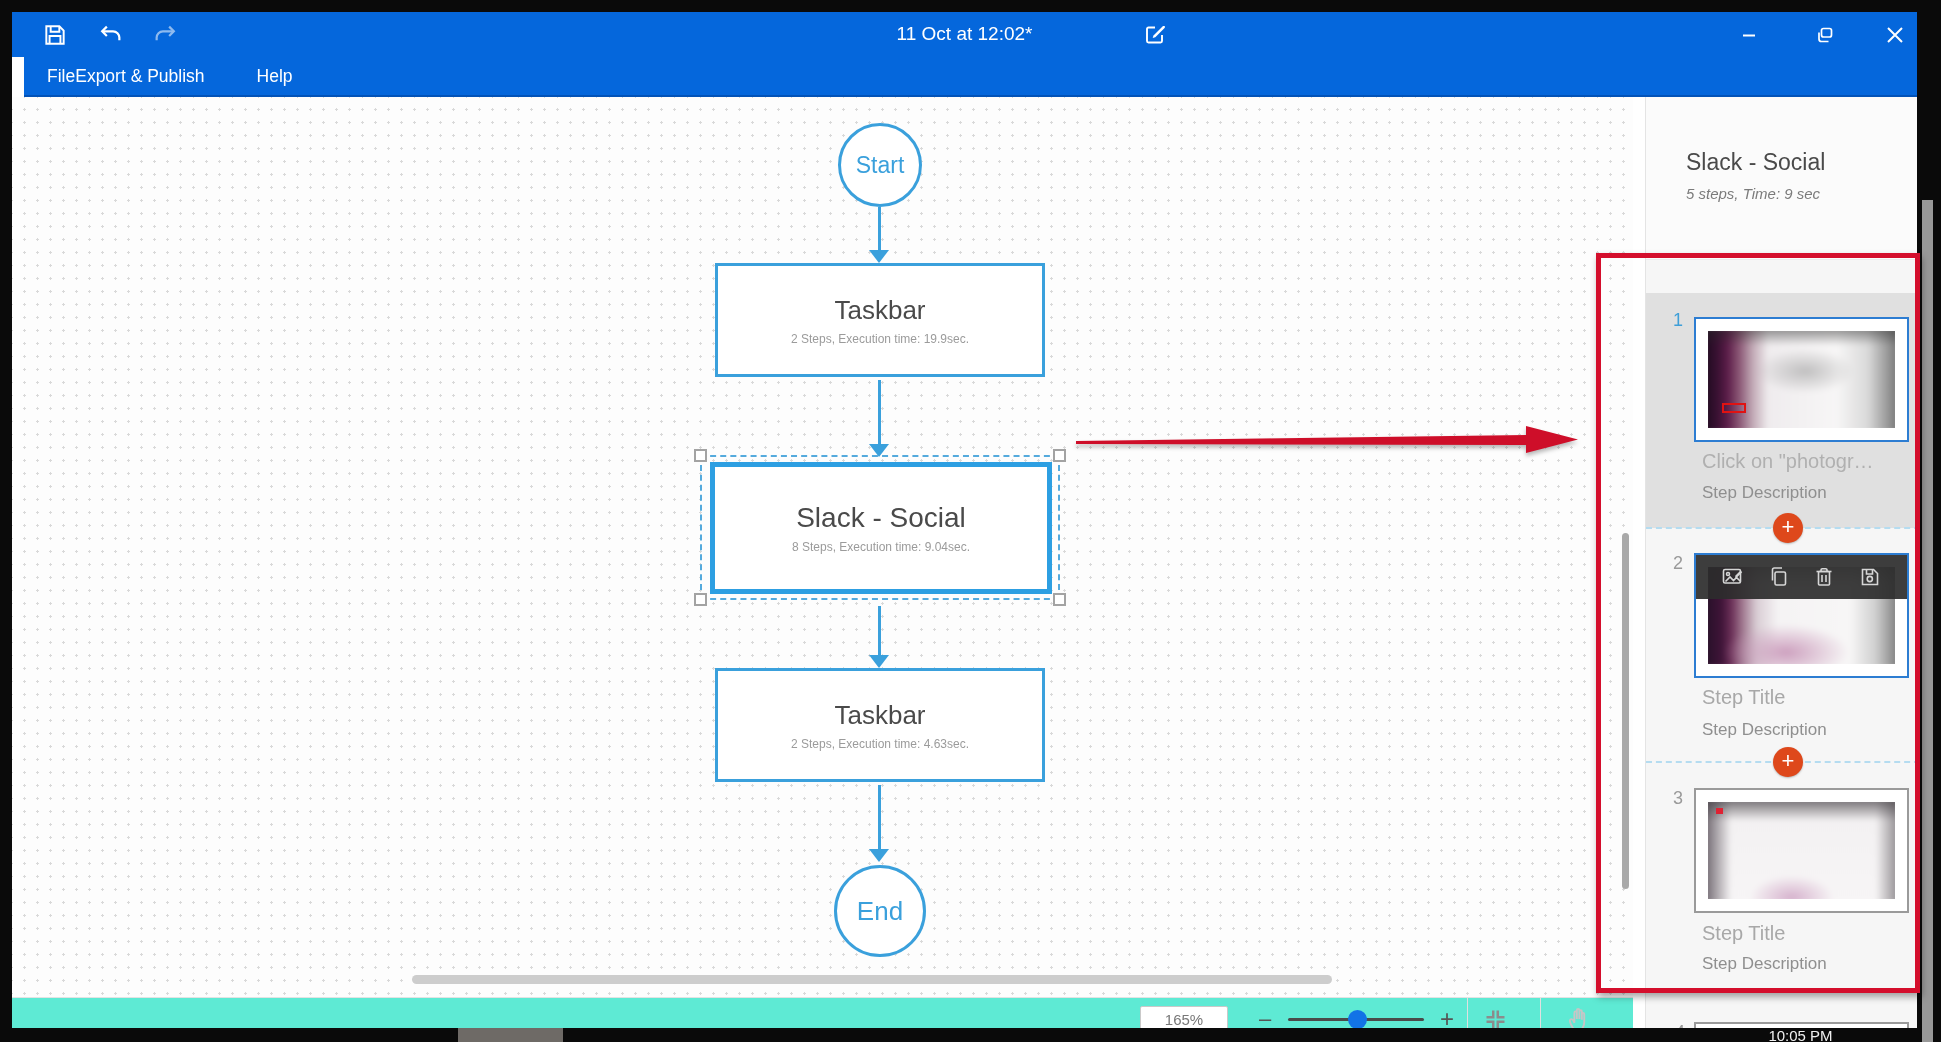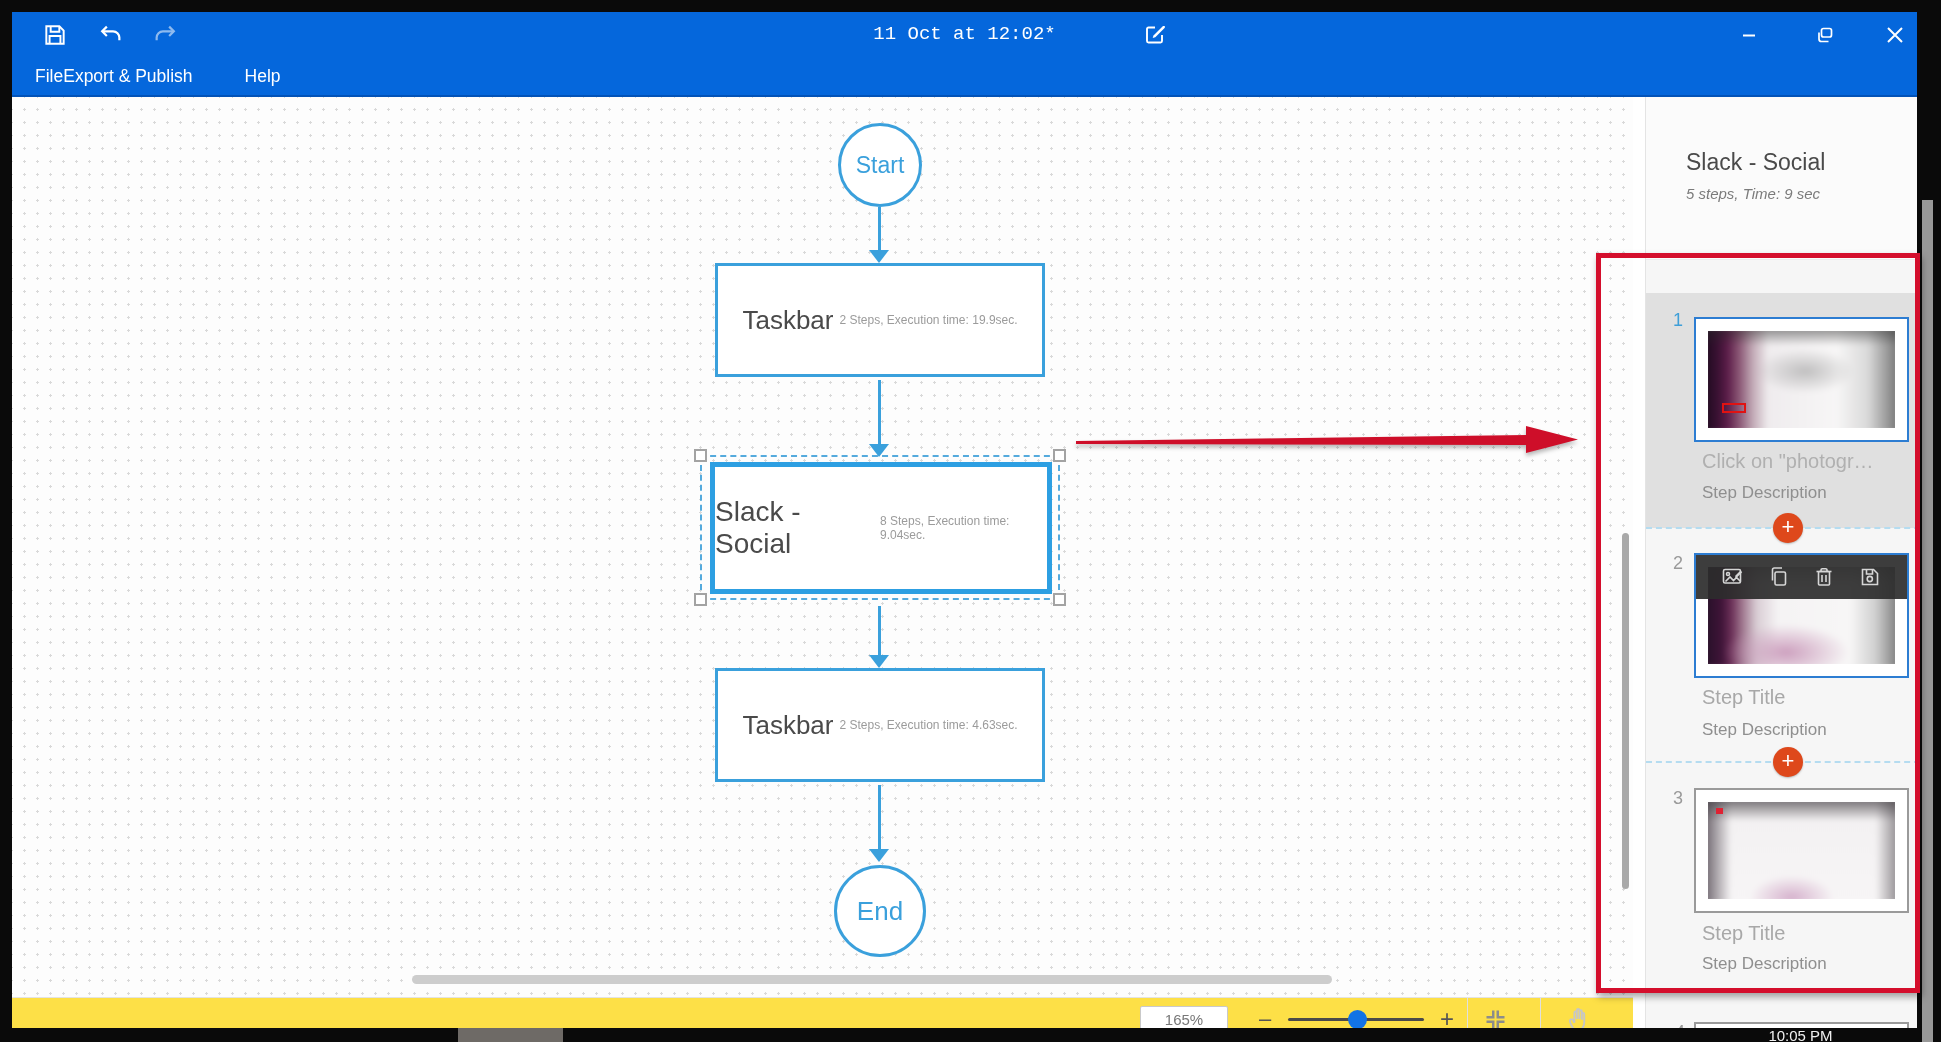"11 Oct at 12:02*" #titlebar { font-family: Liberation Mono, monospace -> none }
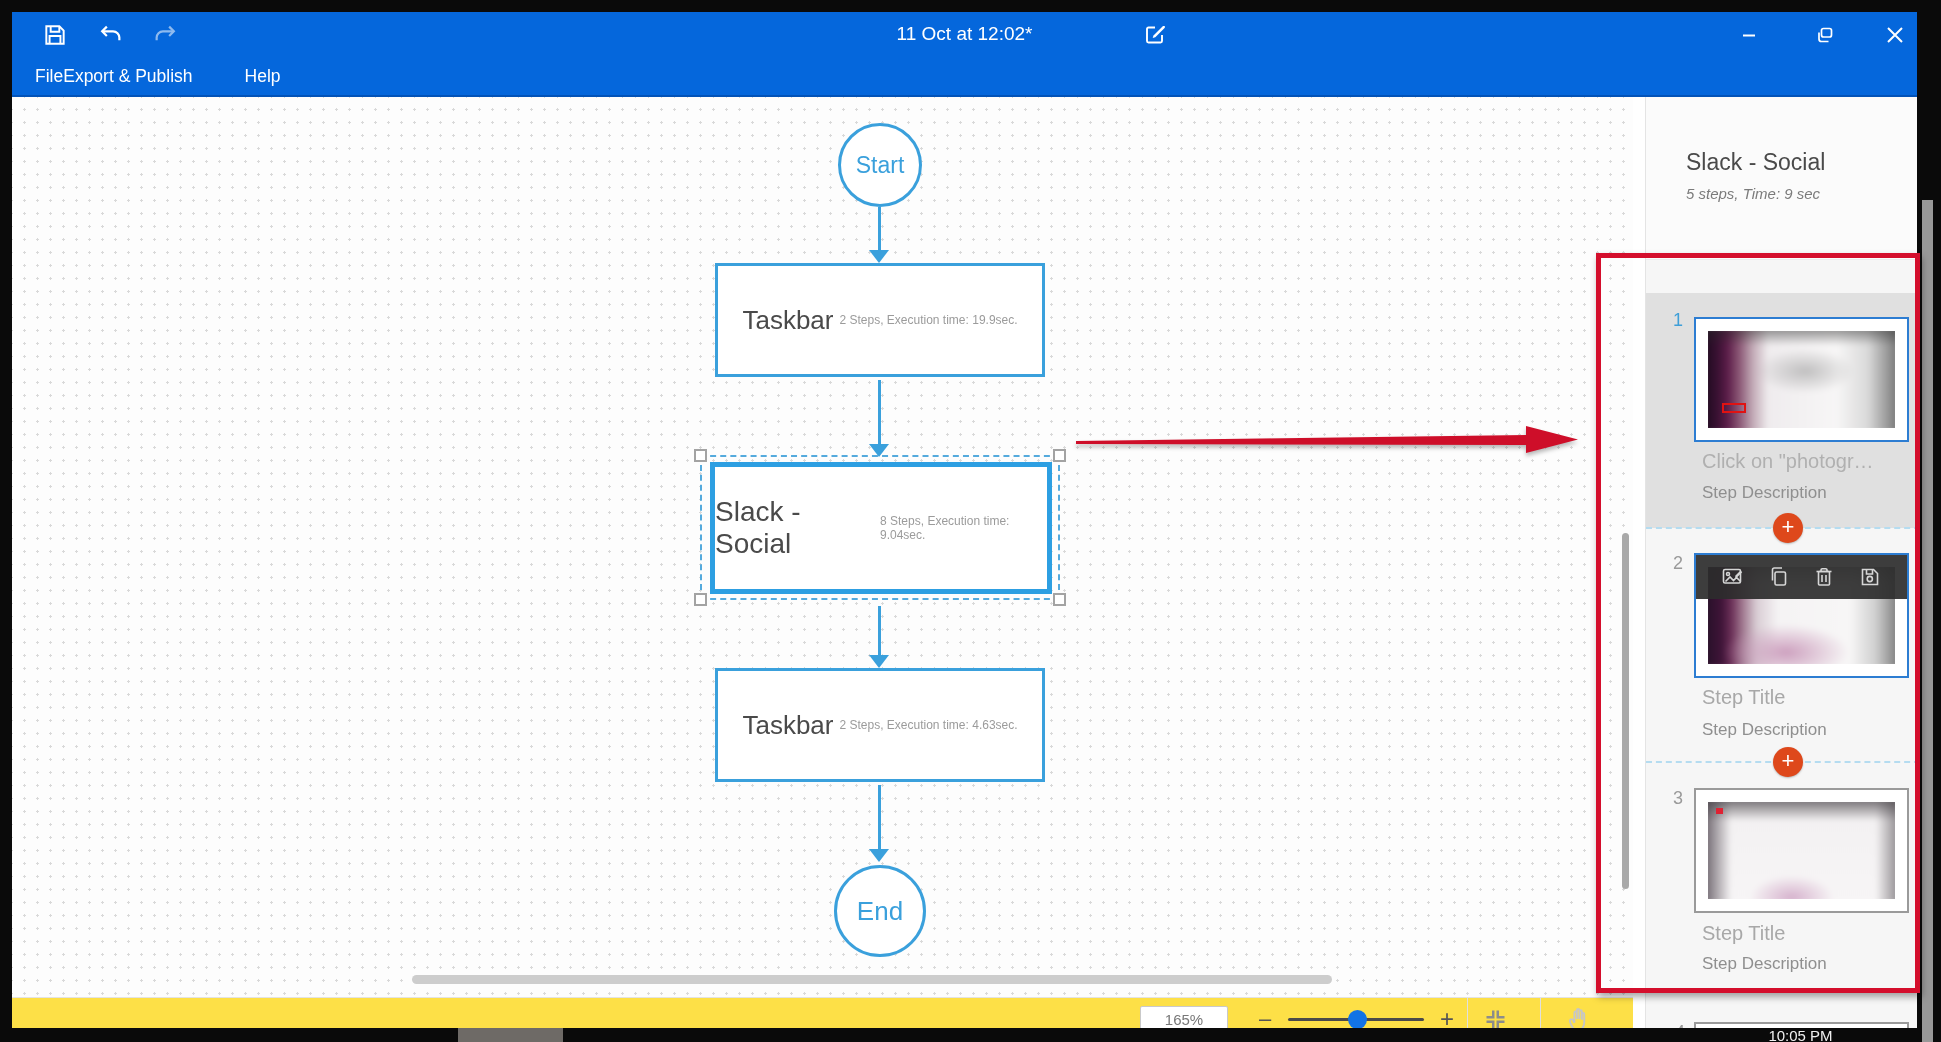"File" #menubar { left: 0 -> 12px }
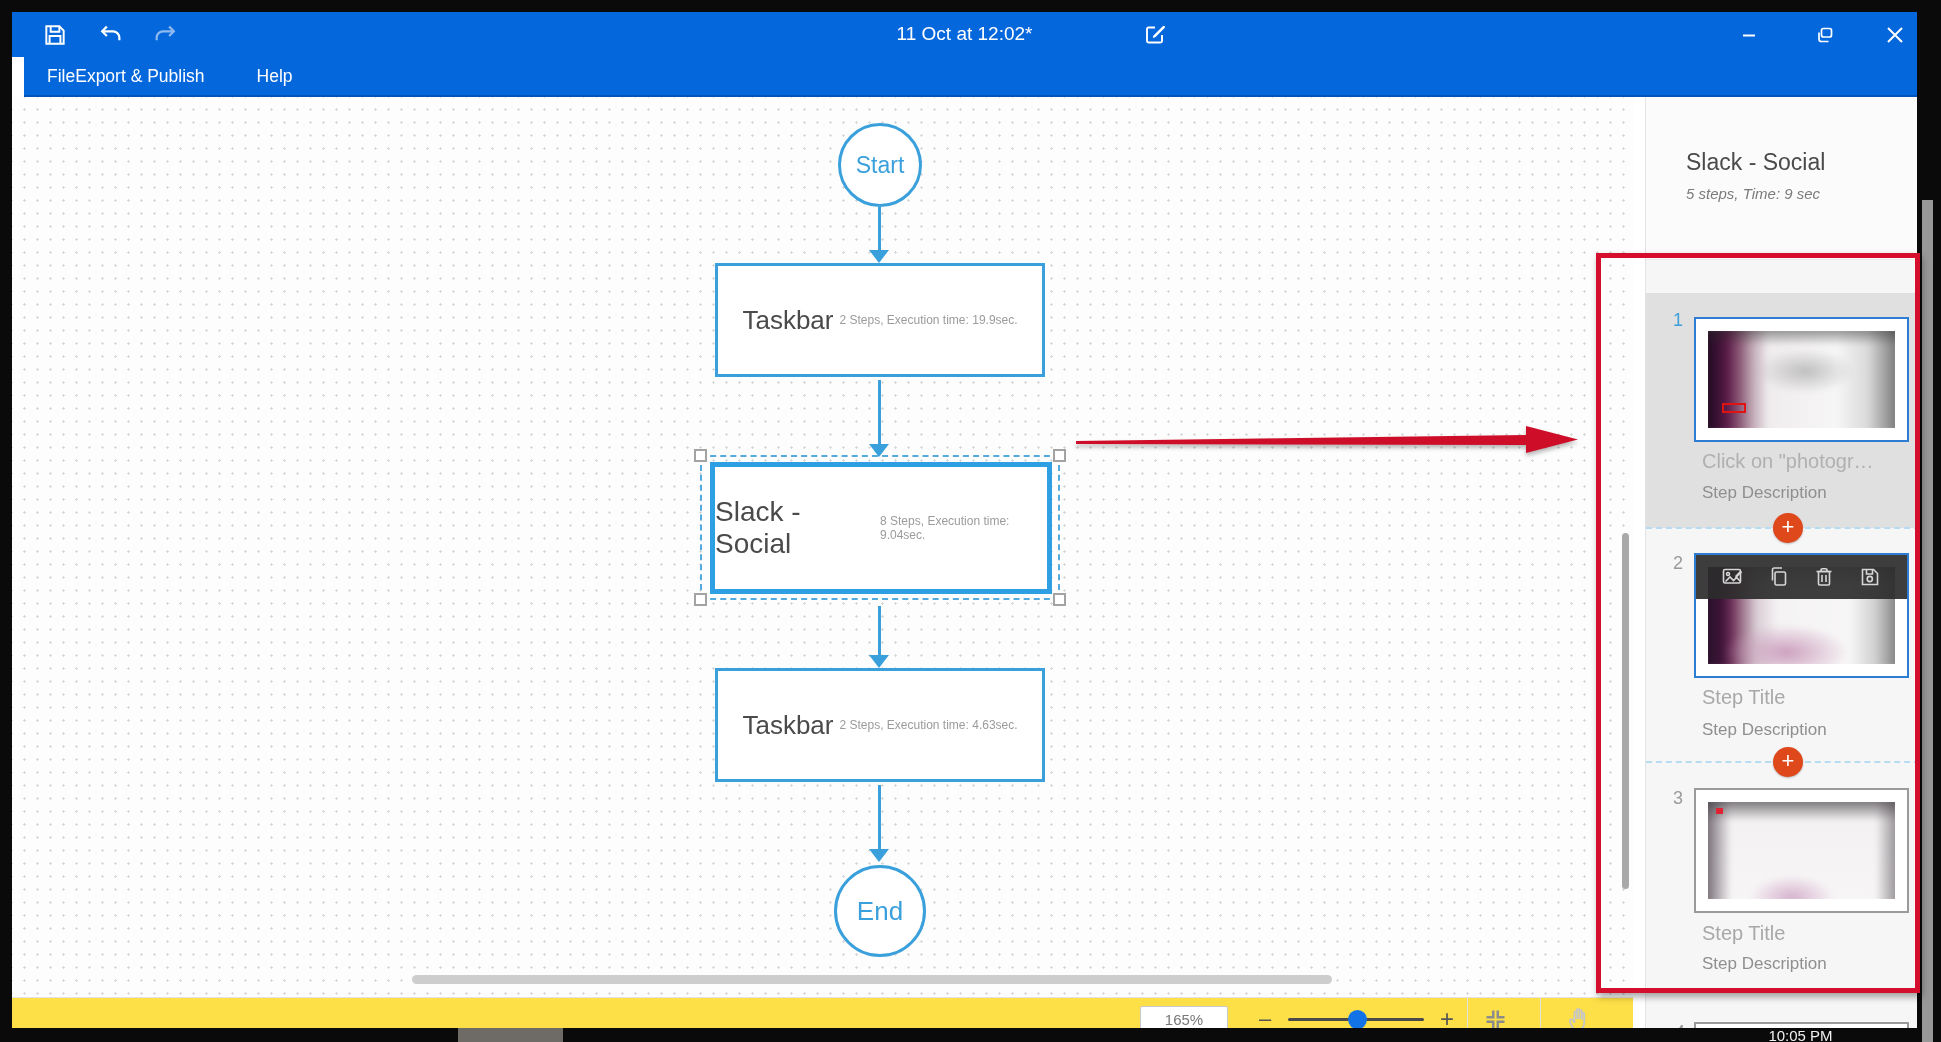"Taskbar" .flow-box { flex-direction: row -> column }
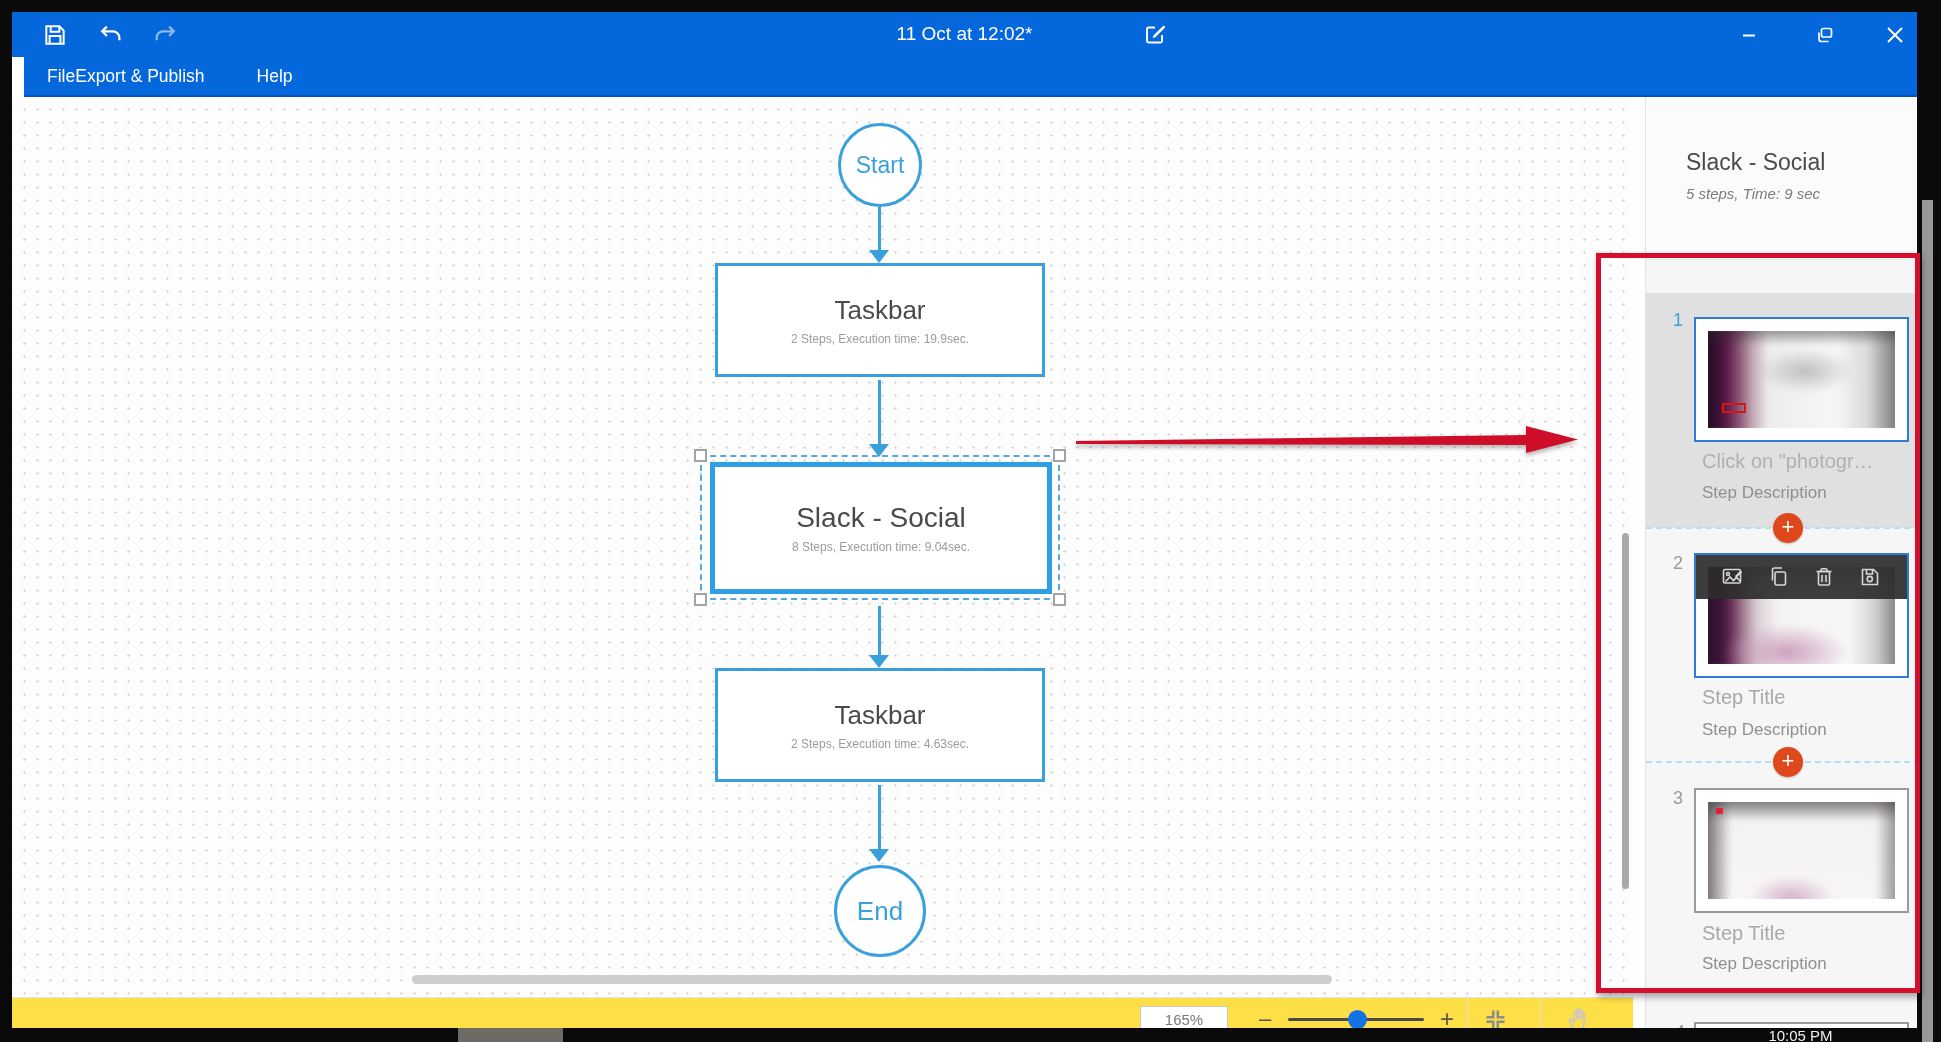"165%" #bottombar { background: #fde047 -> #5eead4 }
